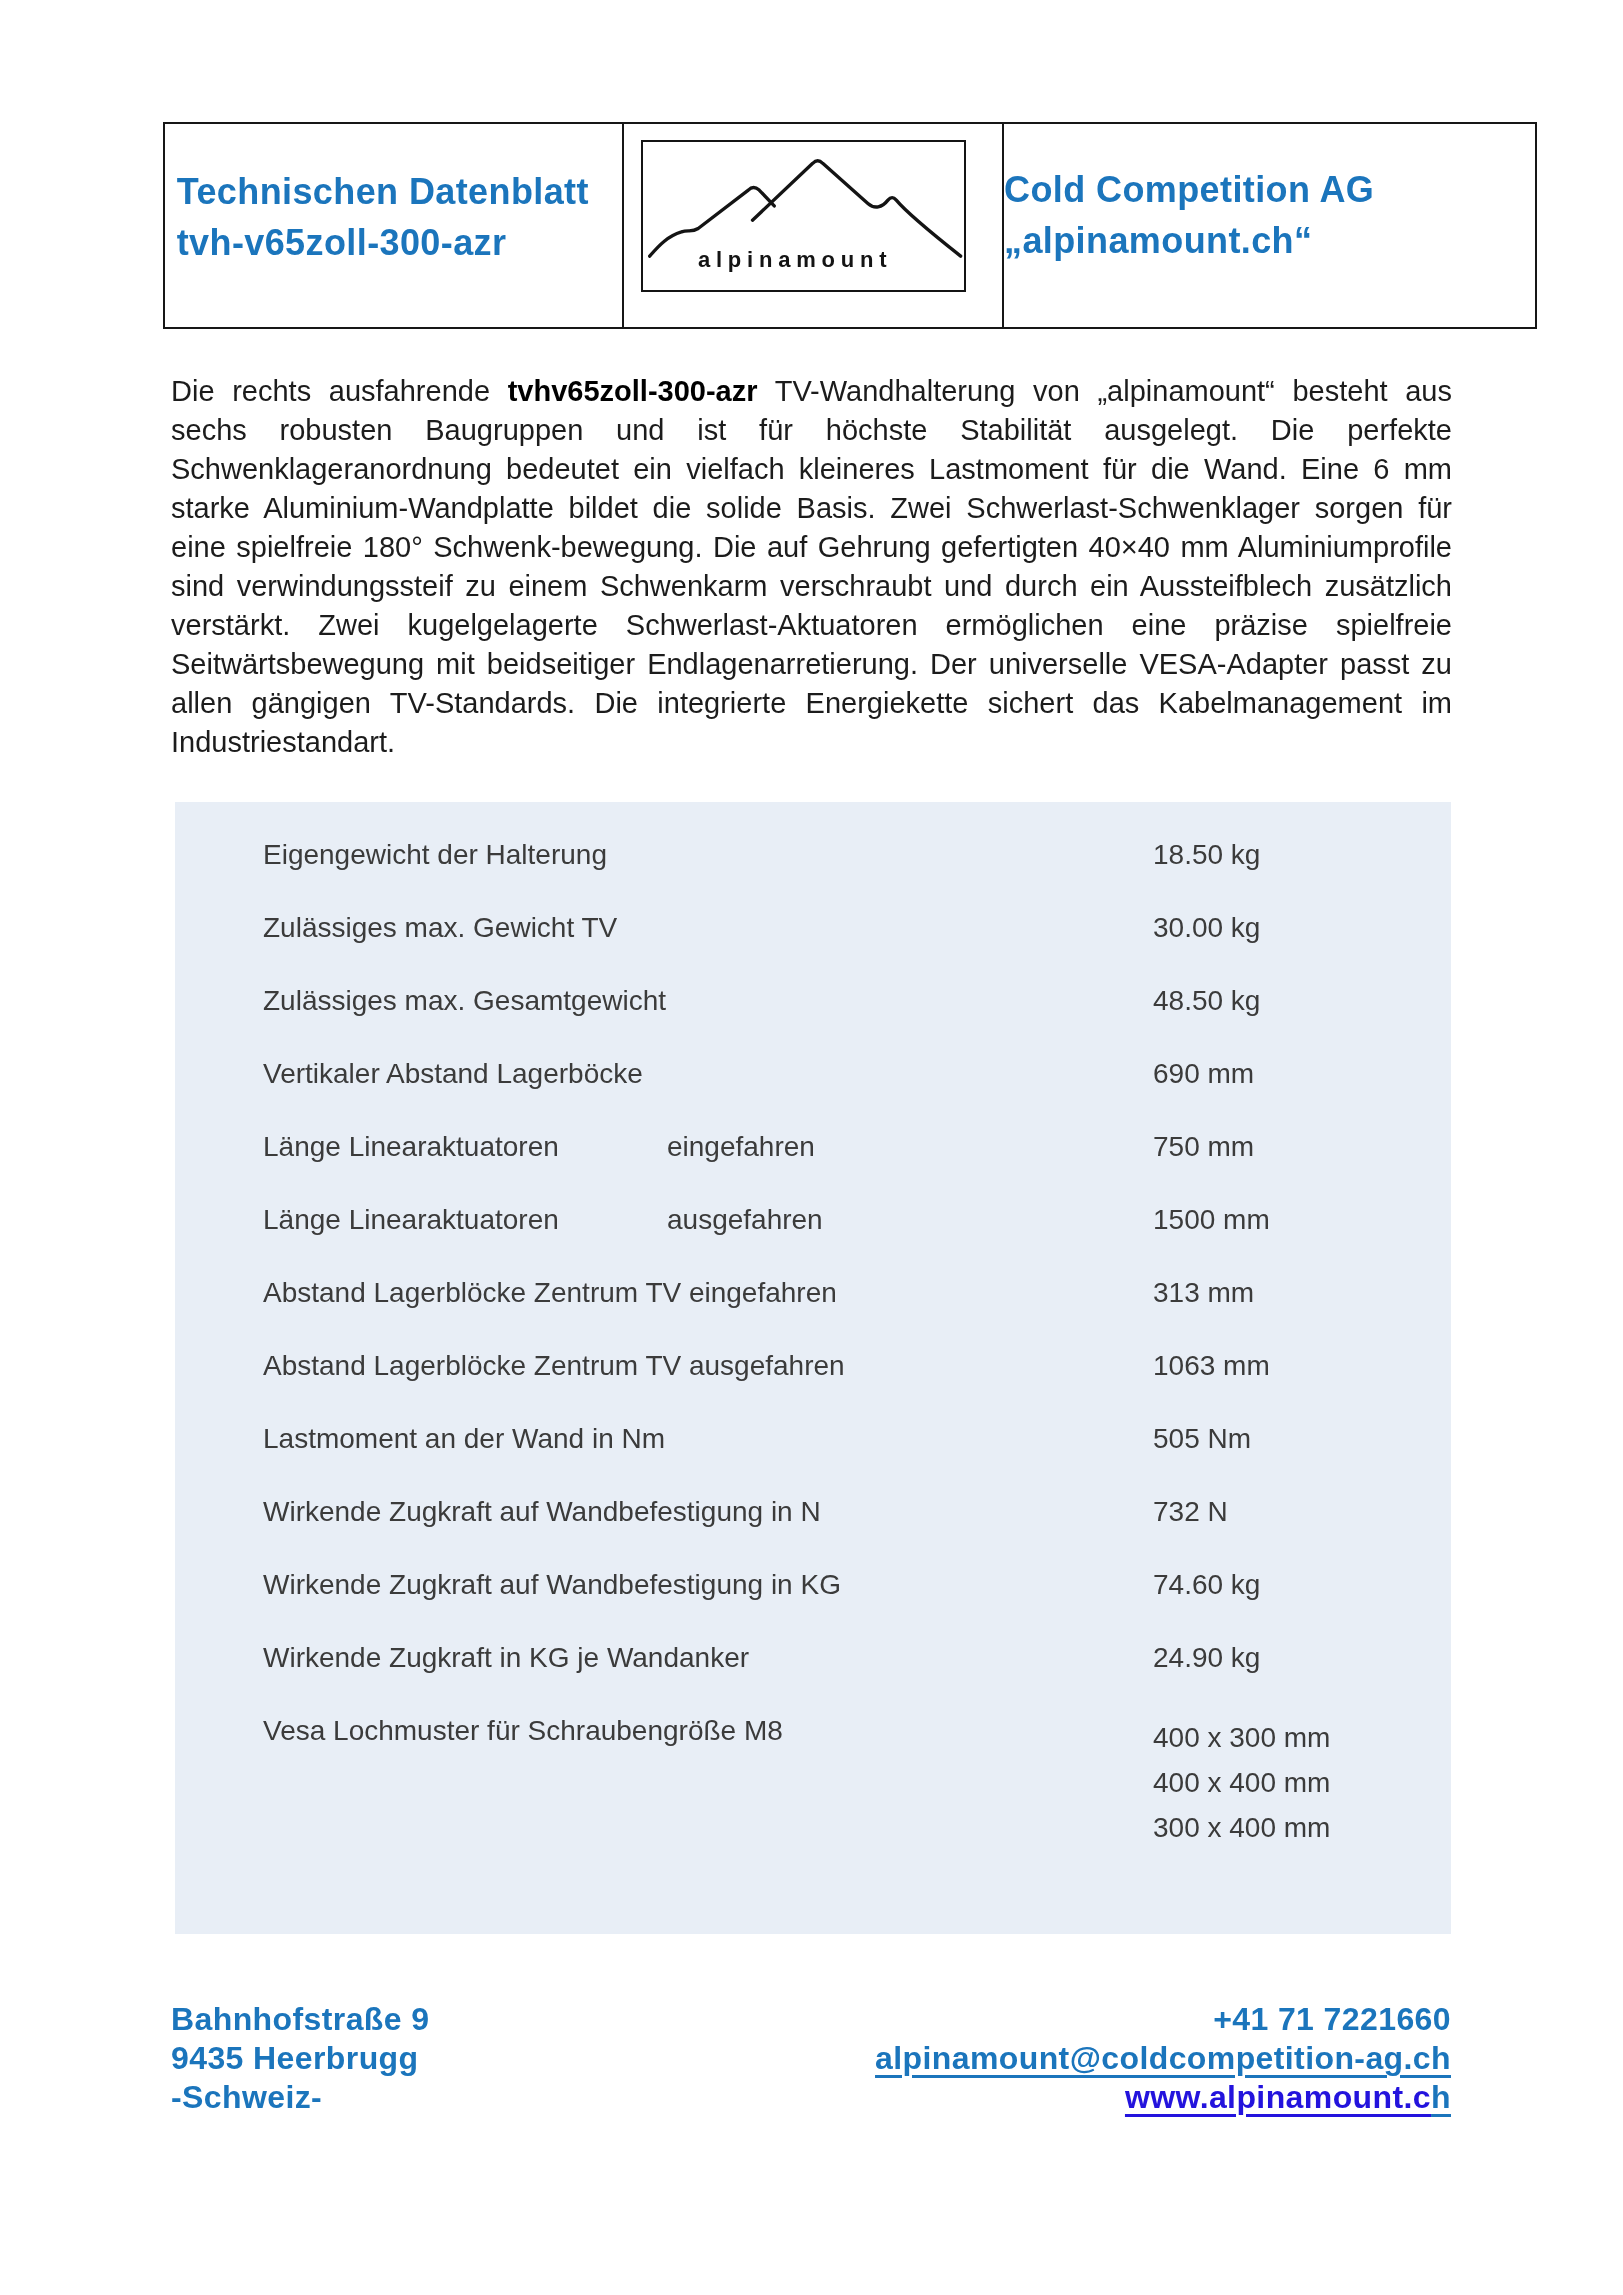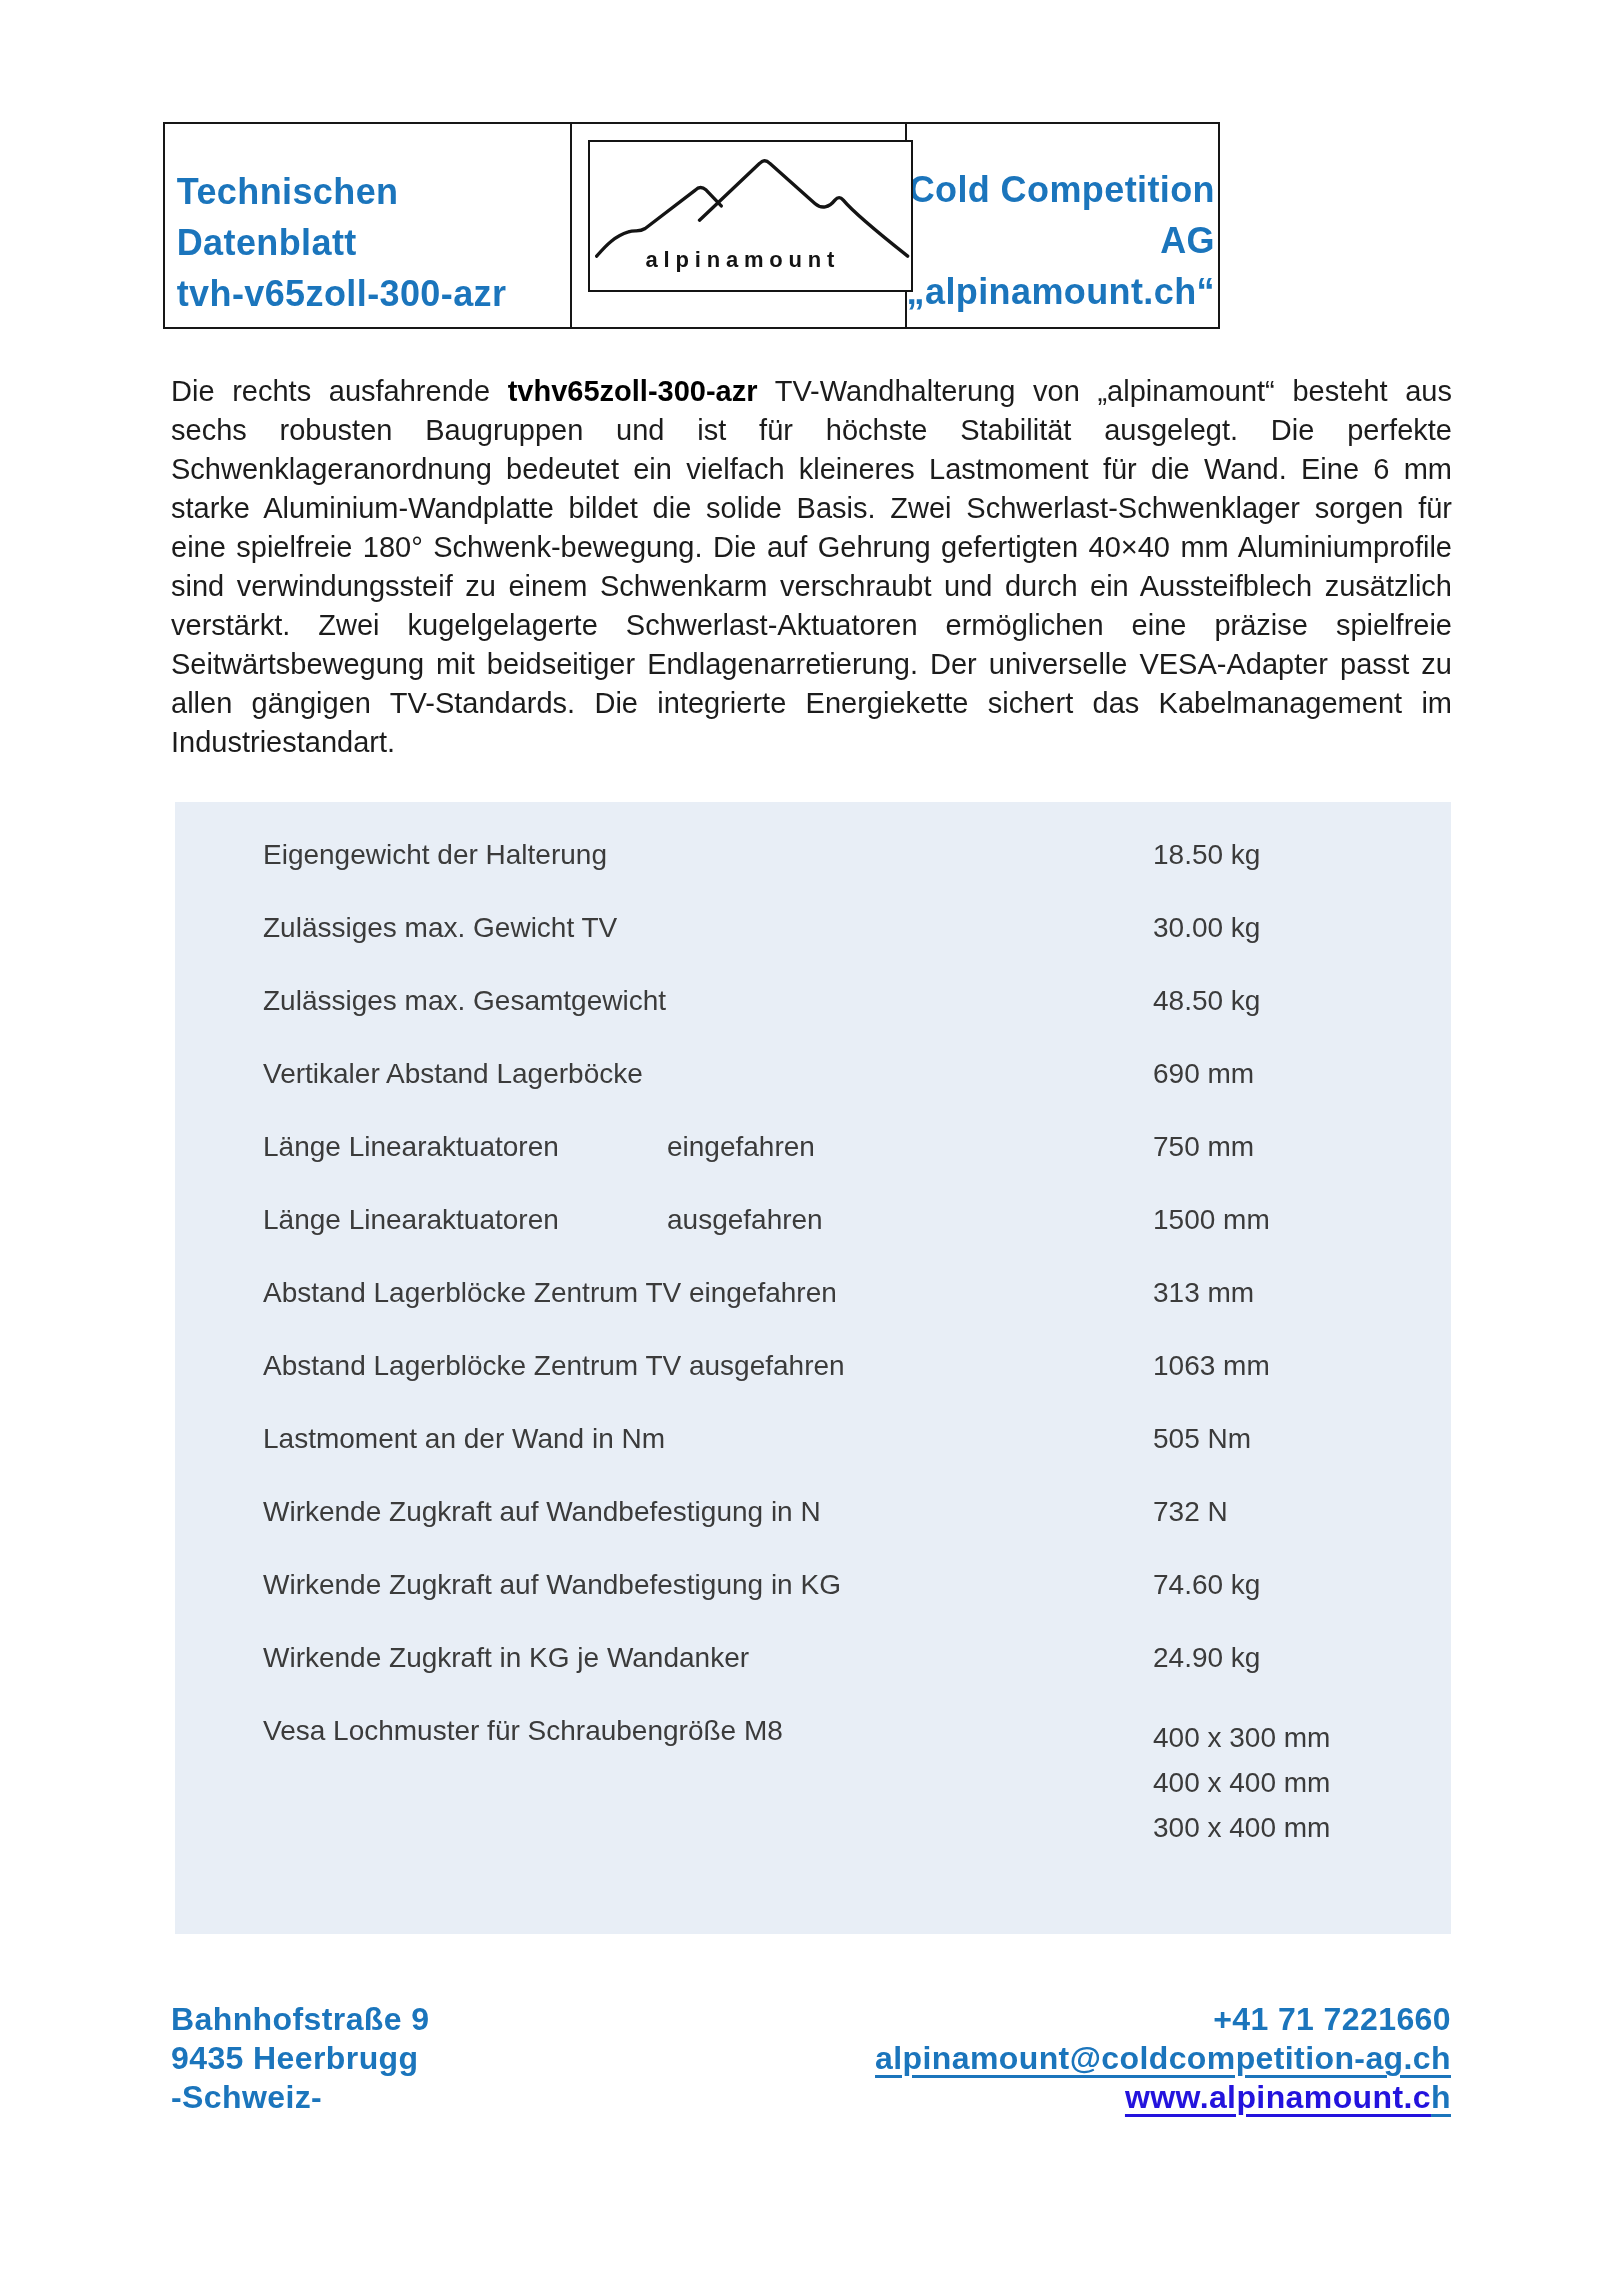"Technischen Datenblatt" .header { width: 1057px -> 1374px }
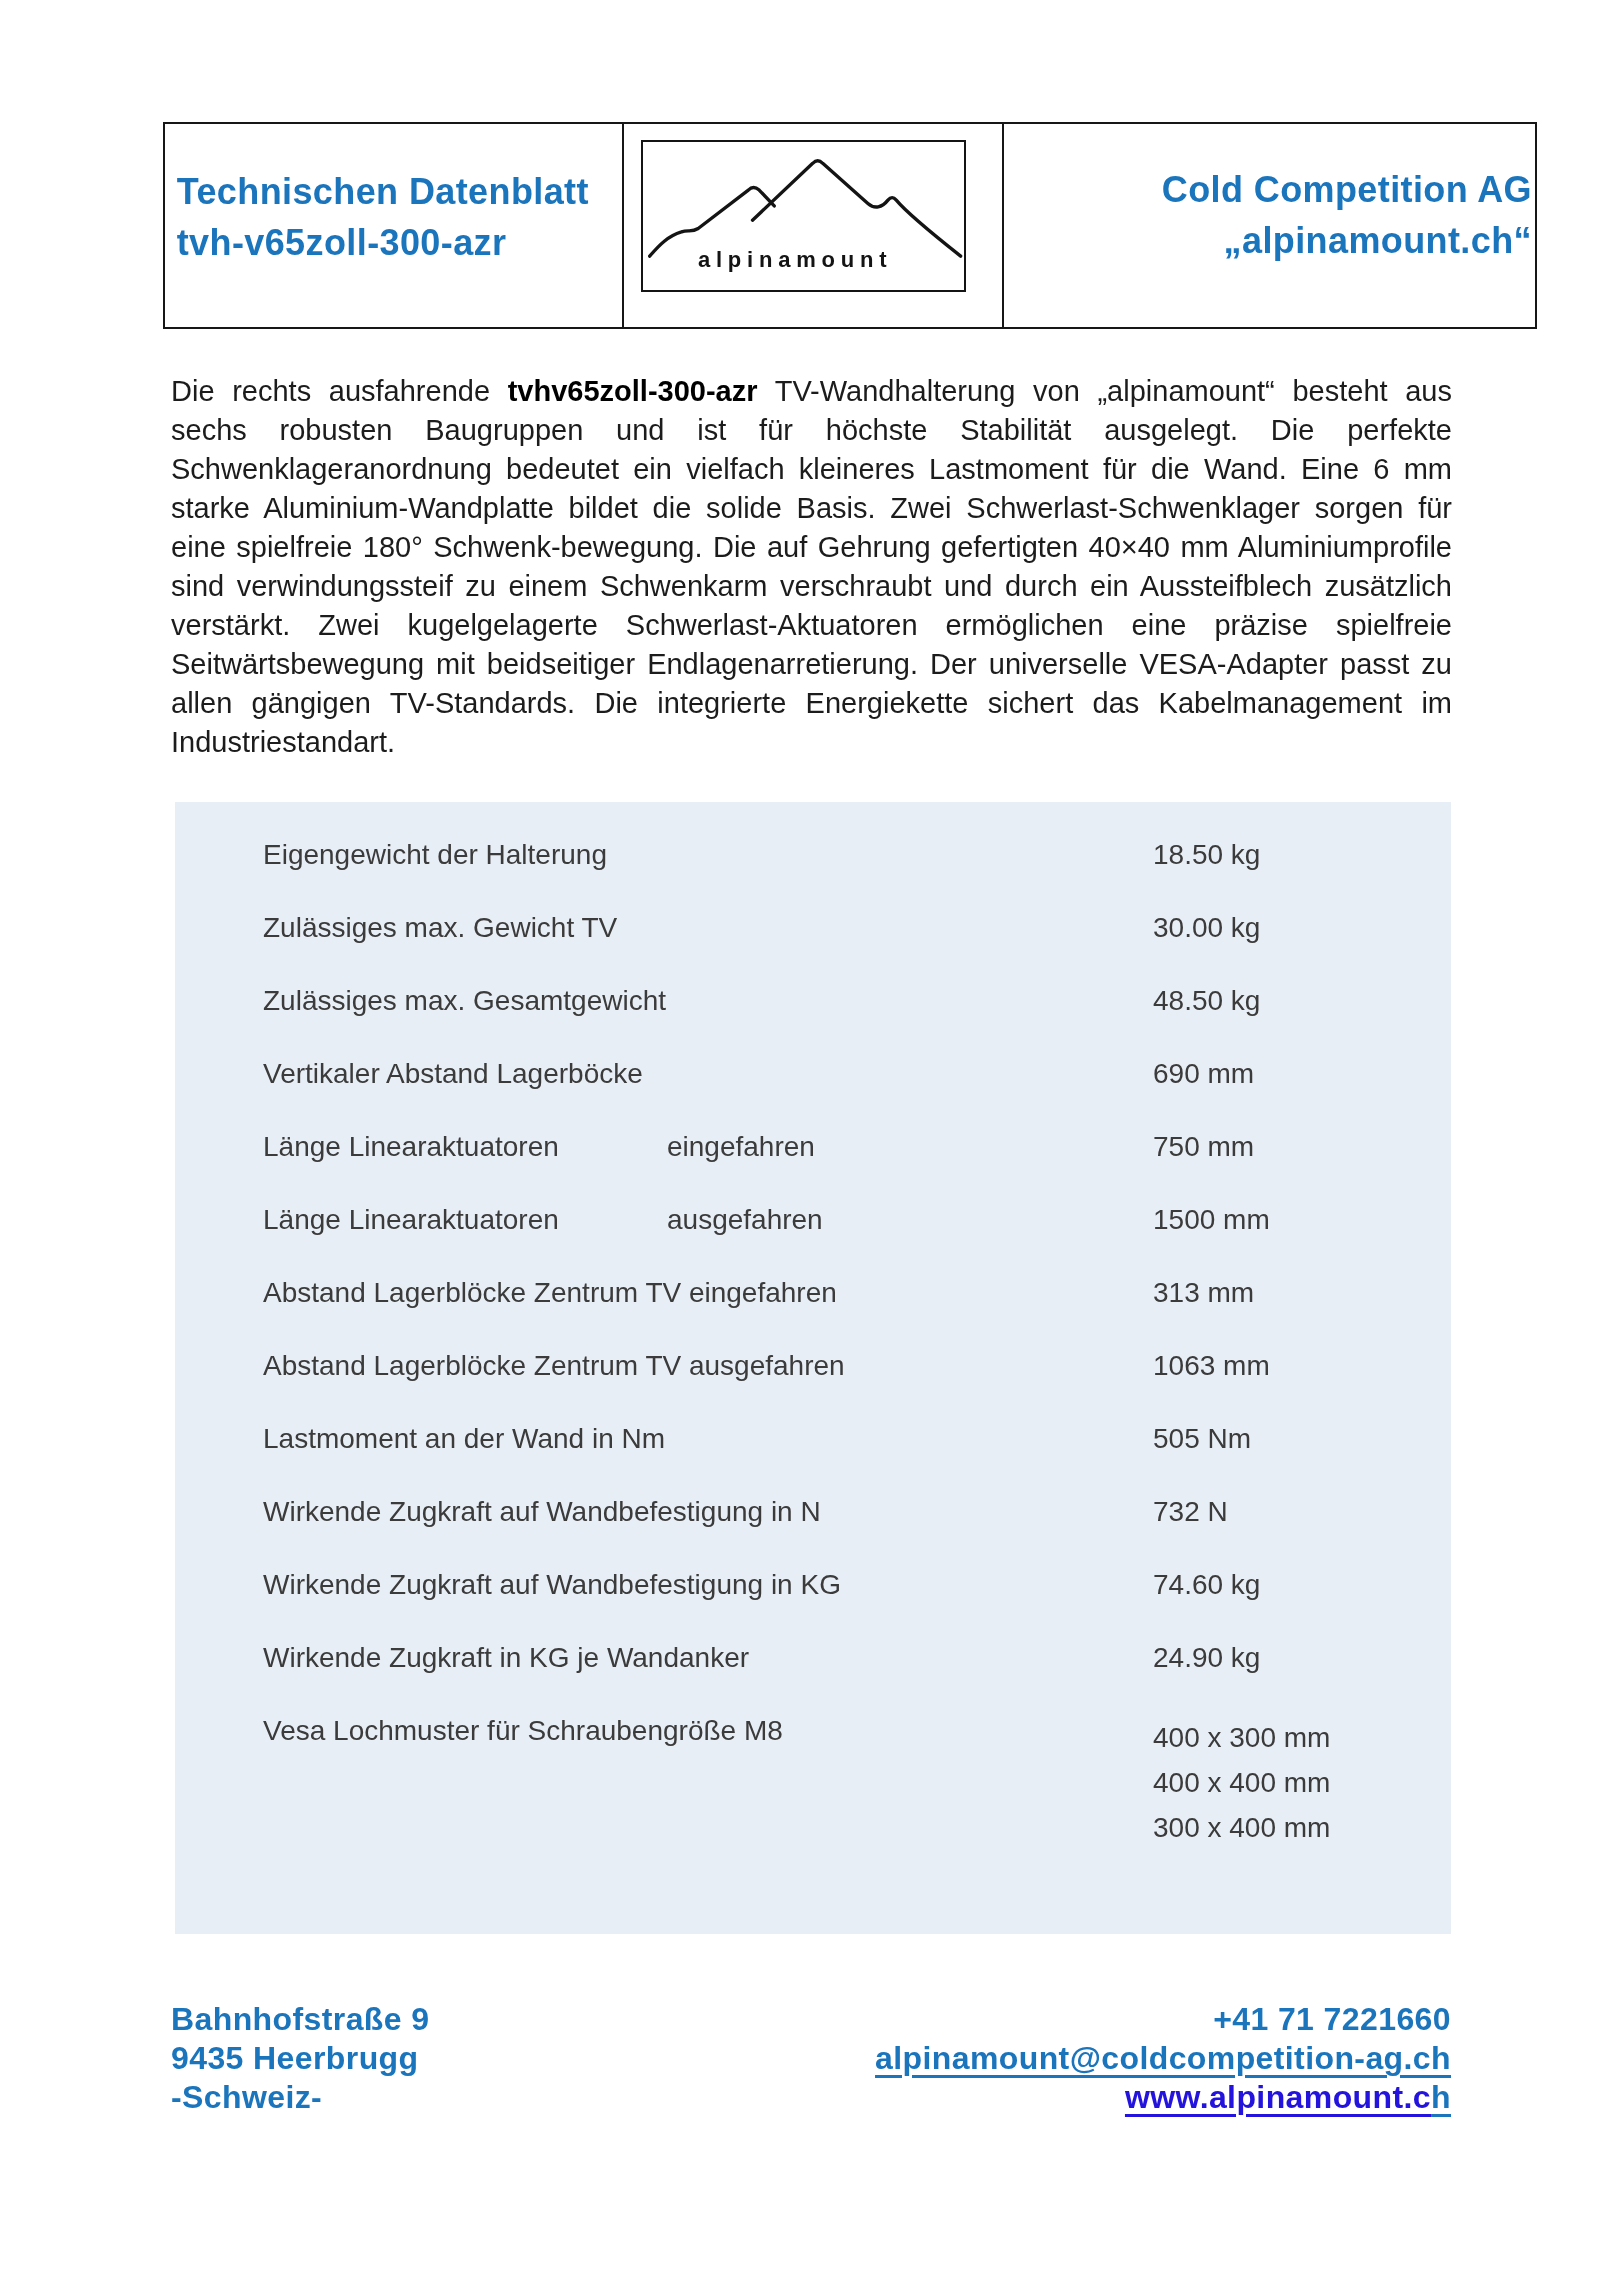"Cold Competition AG" .h-right { text-align: right -> none }
